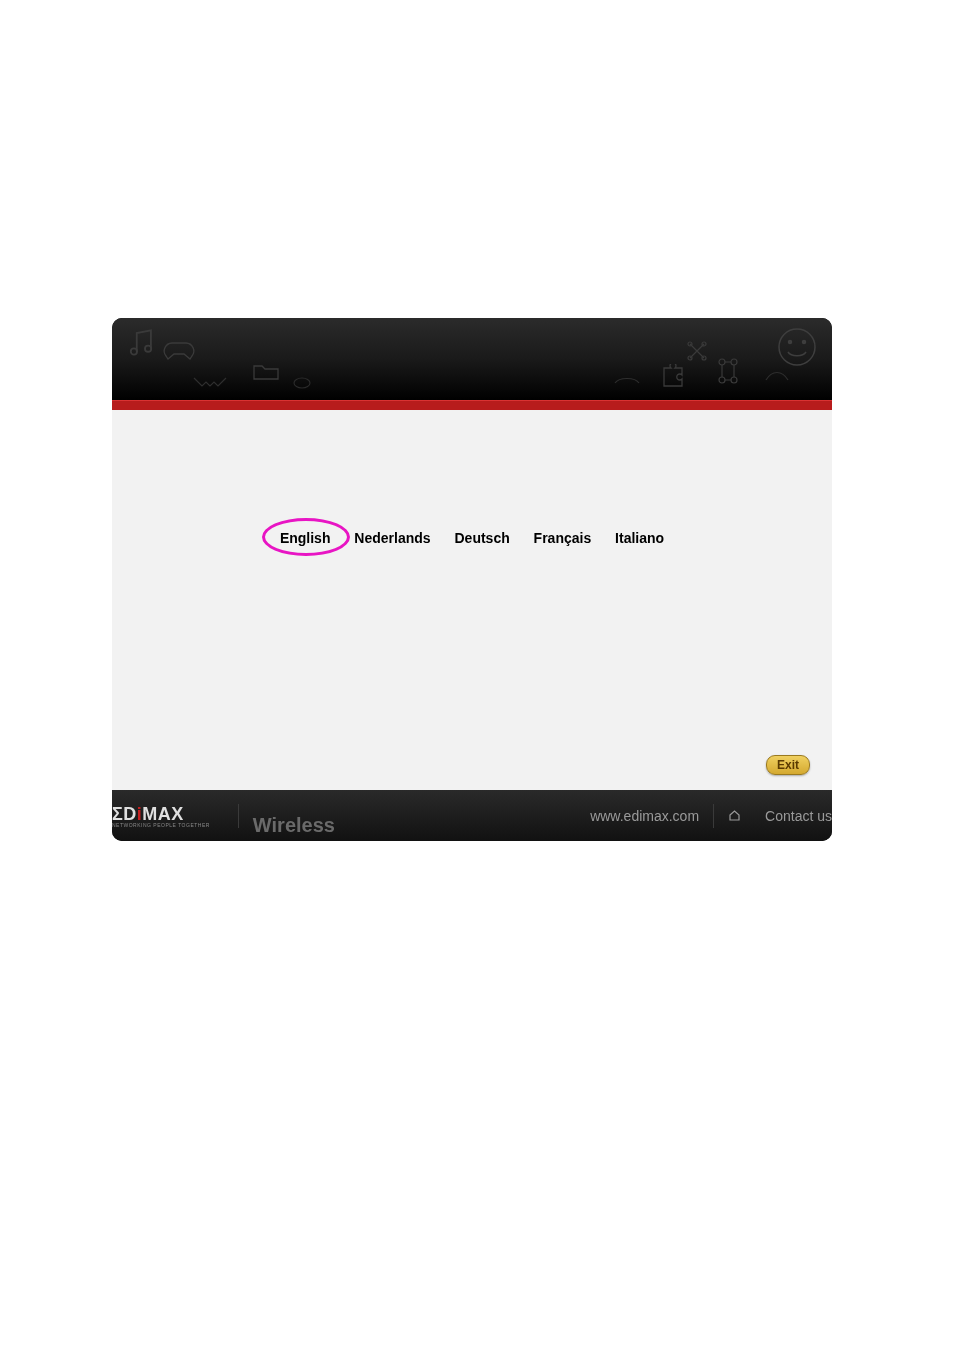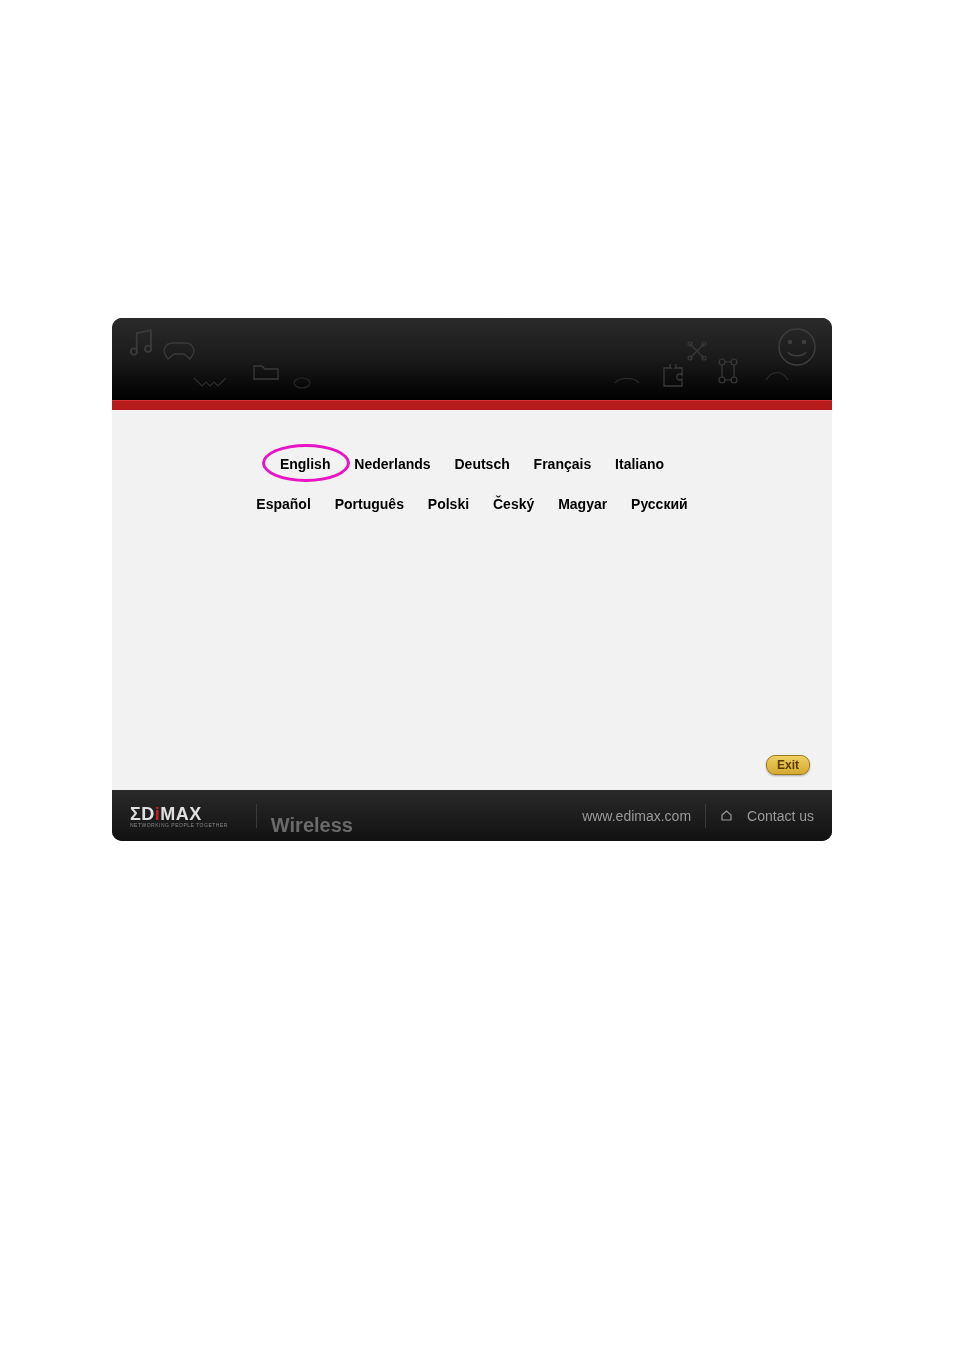"English Nederlands Deutsch Français" .content { padding-top: 46px -> 120px }
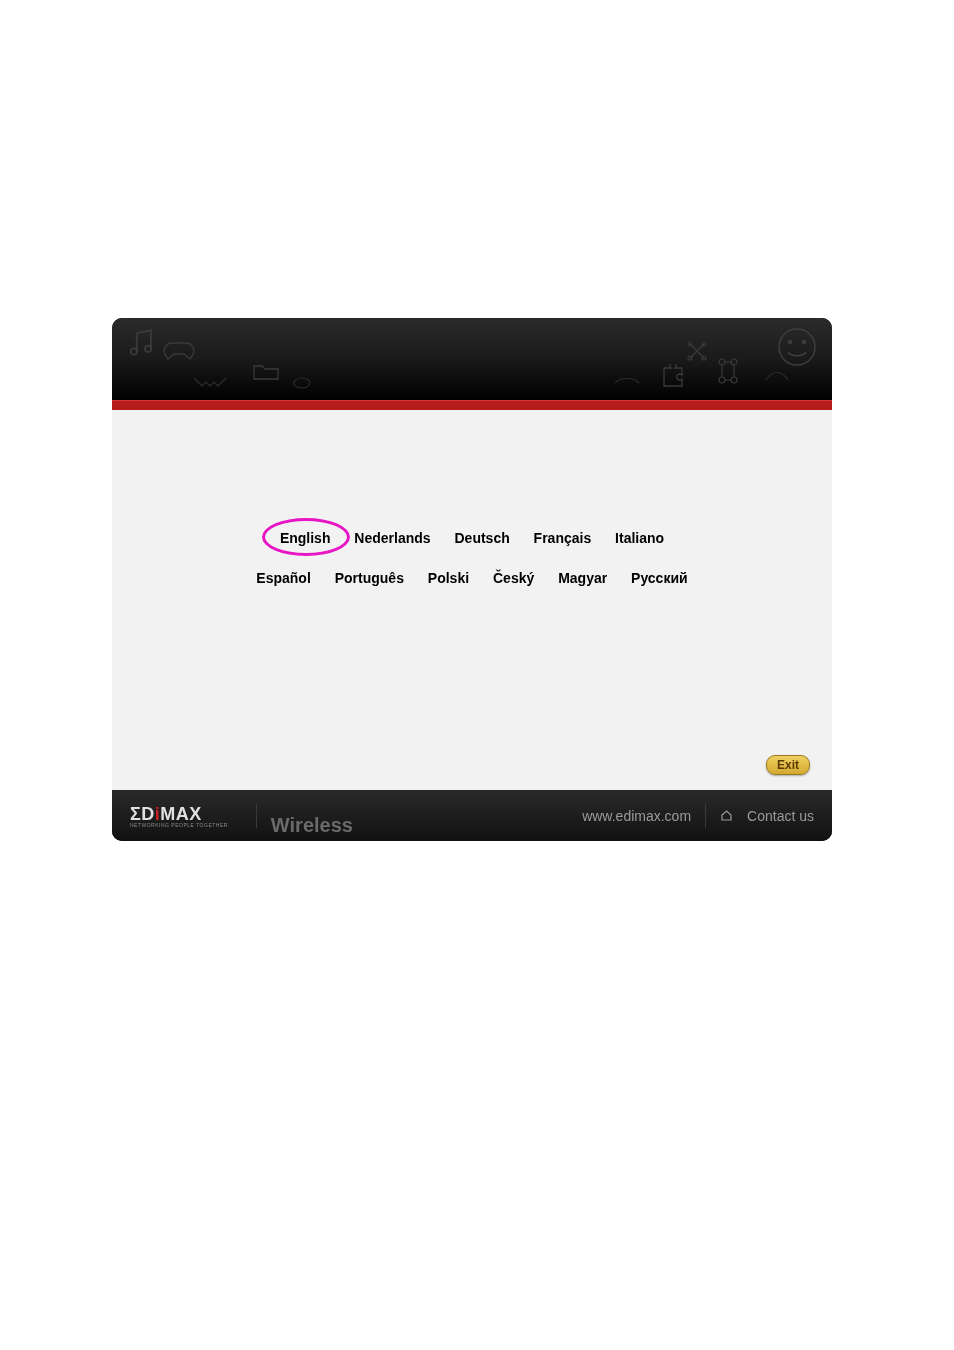"Español Português Polski Český Magyar" div.lang-row { html: <div> <span><span>Español</span></span> <span><span>Português</span></span> <span><span>Polski</span></span> <span><span>Český</span></span> <span><span>Magyar</span></span> <span><span>Русский</span></span> </div> -> none }
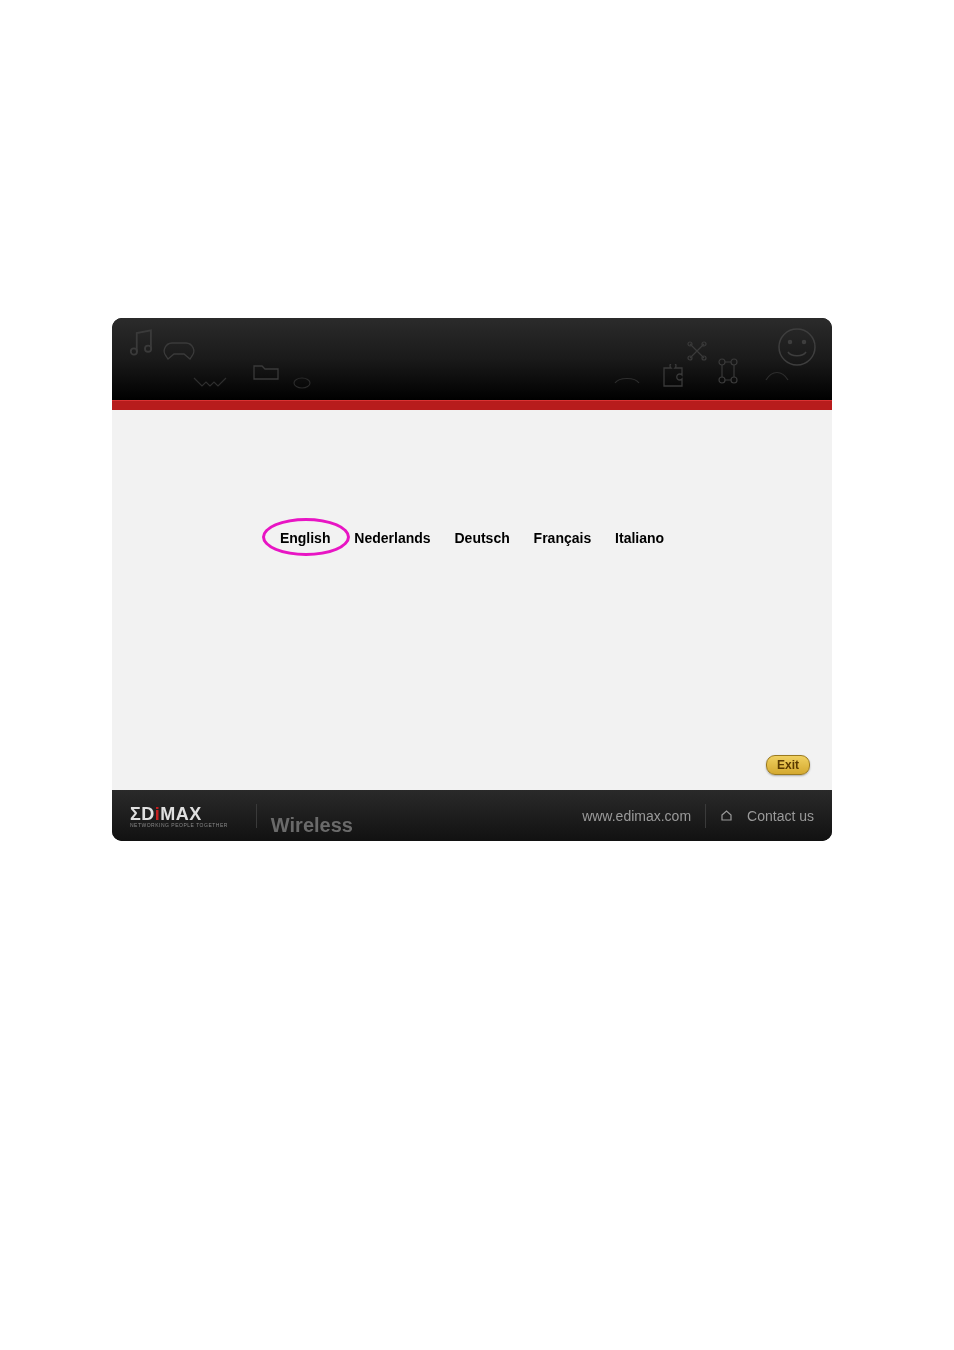"ΣDiMAX" .footer { padding: 0 18px -> 0 0 }
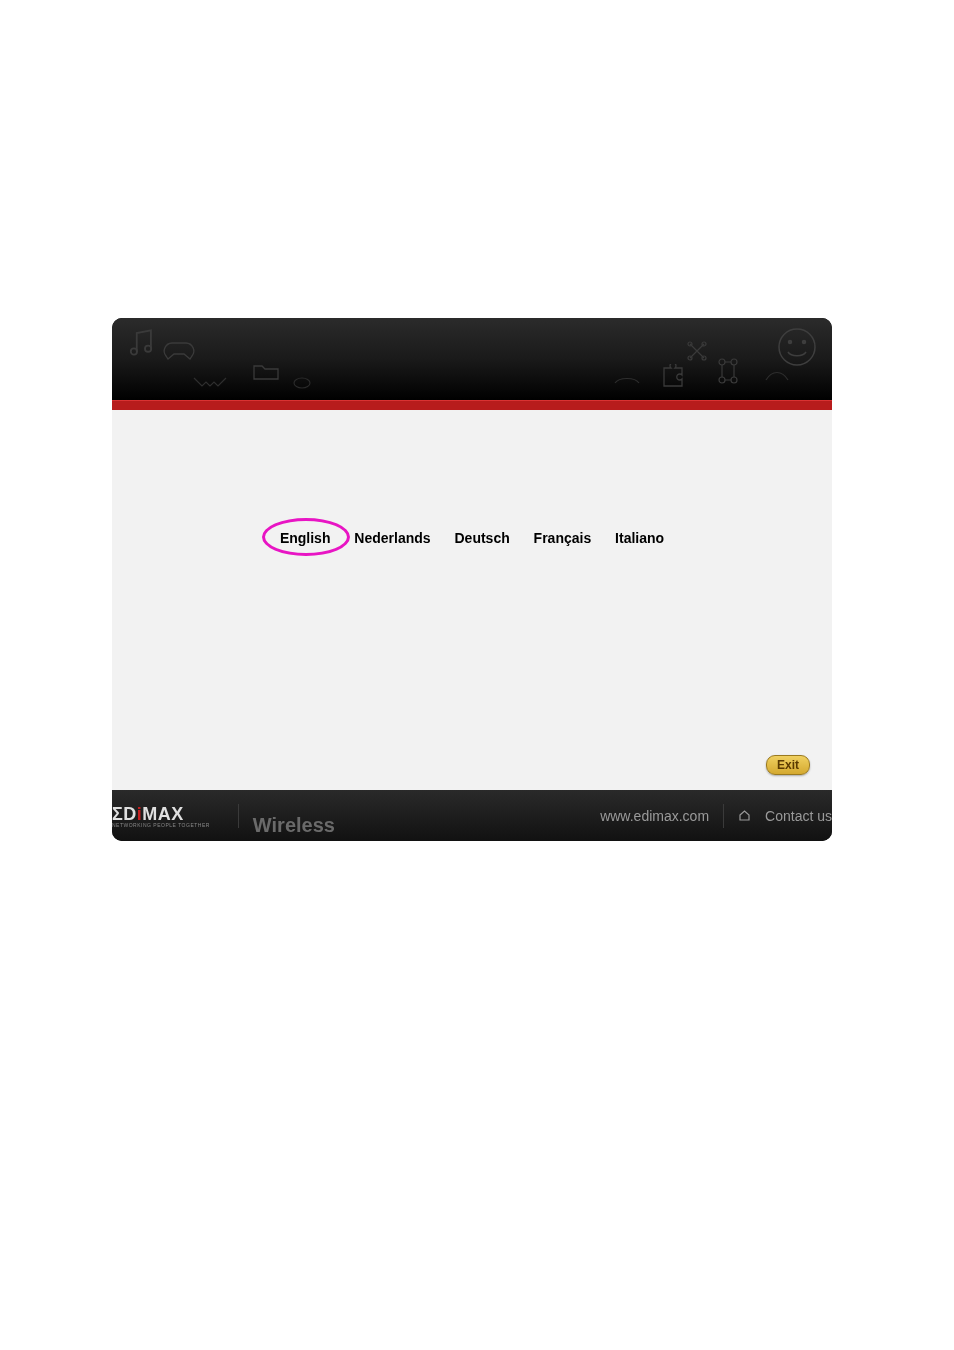"Contact us" .contact { gap: 14px -> 24px }
